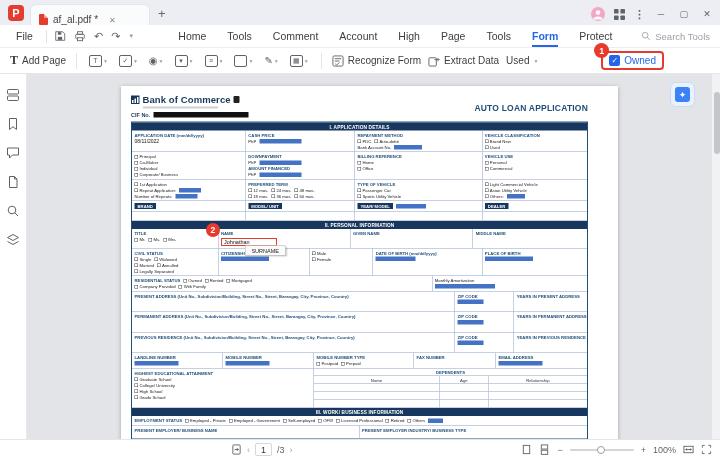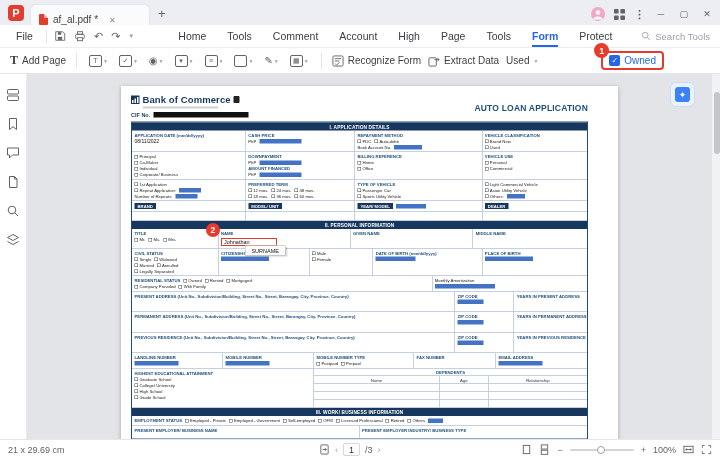"21 x 29.69 cm" div.sb-left { html: <div>21 x 29.69 cm</div> -> none }
